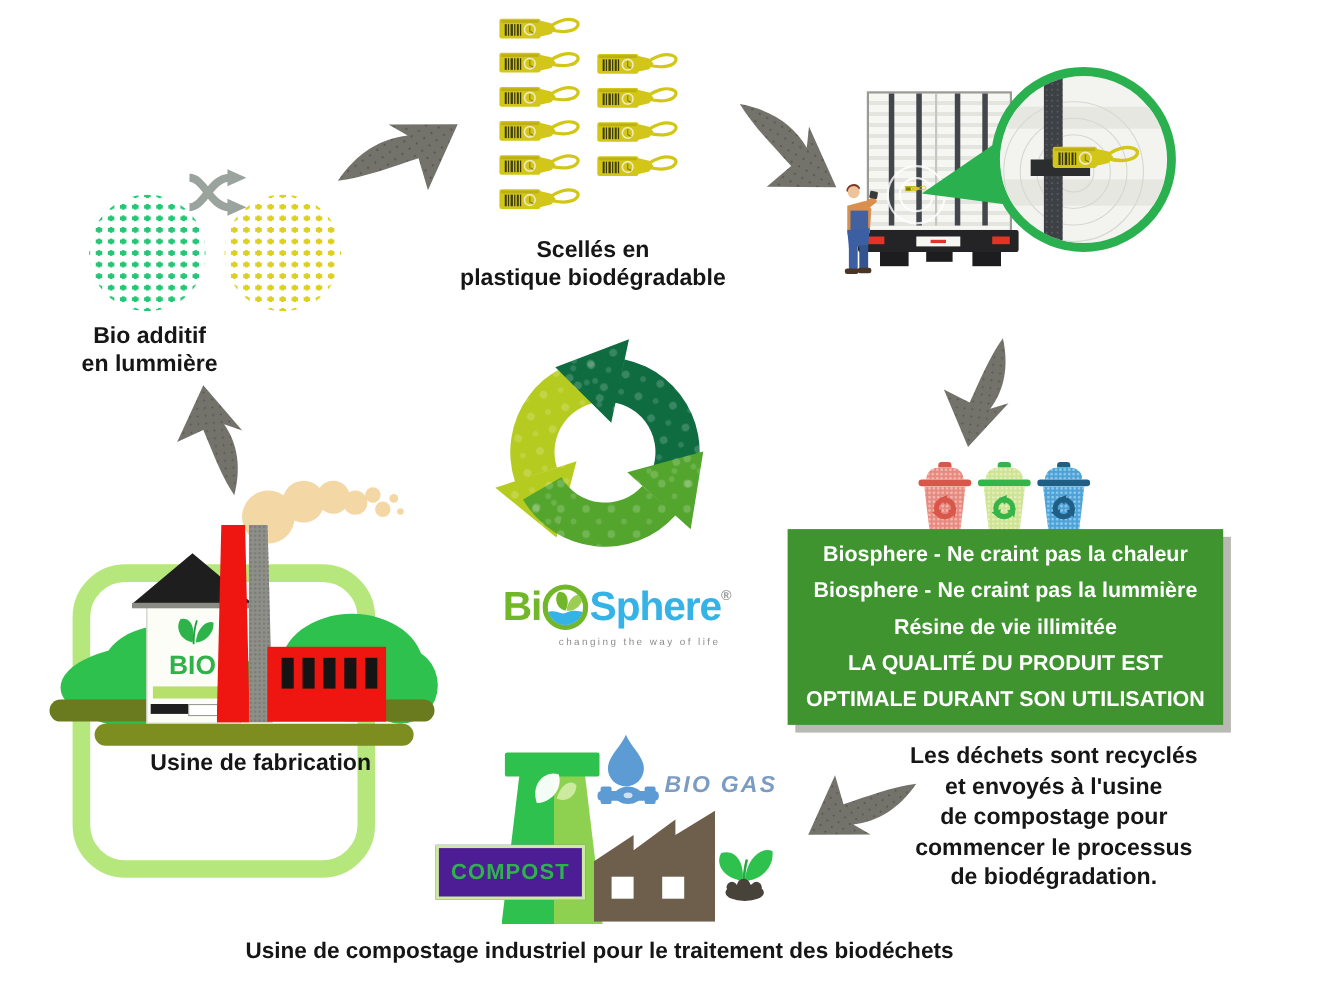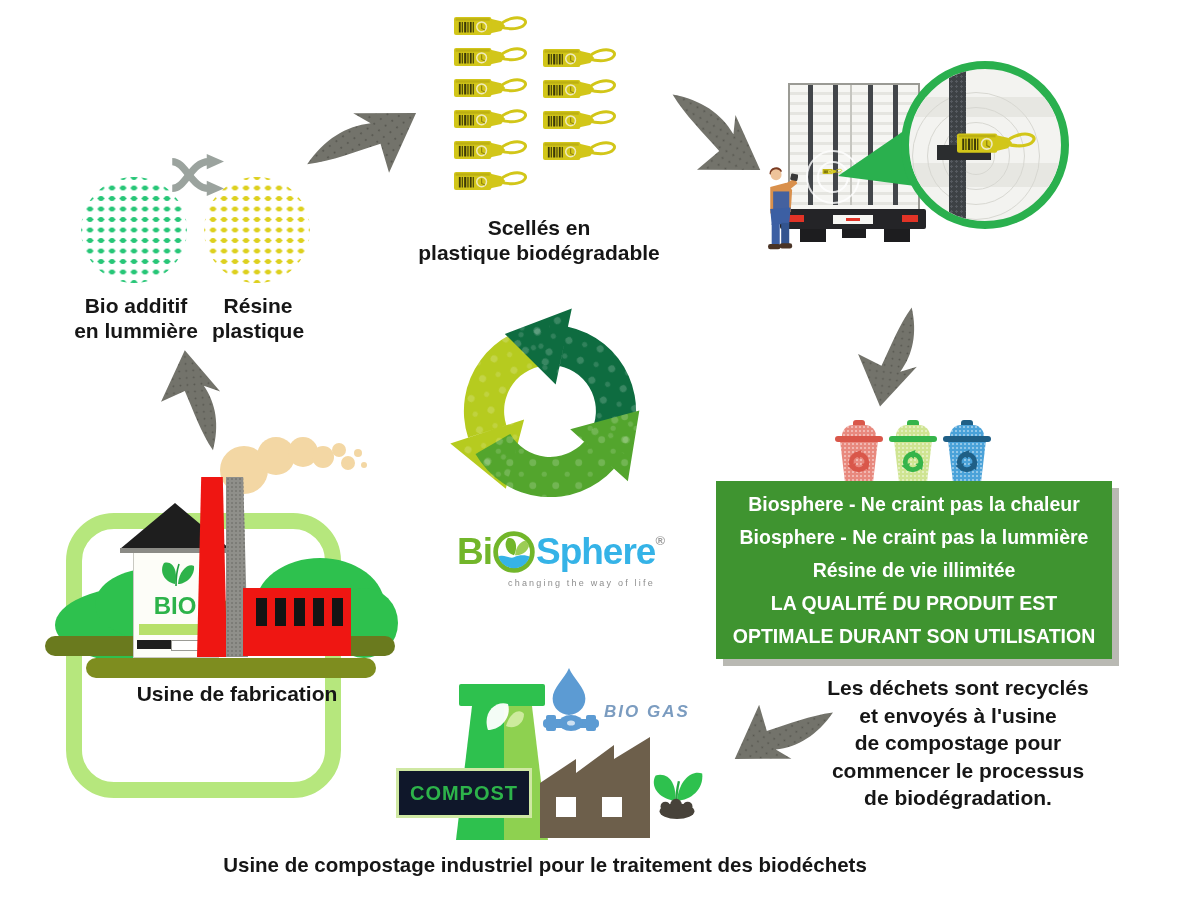"Résine" div.cap { html: <div>Résine plastique</div> -> none }
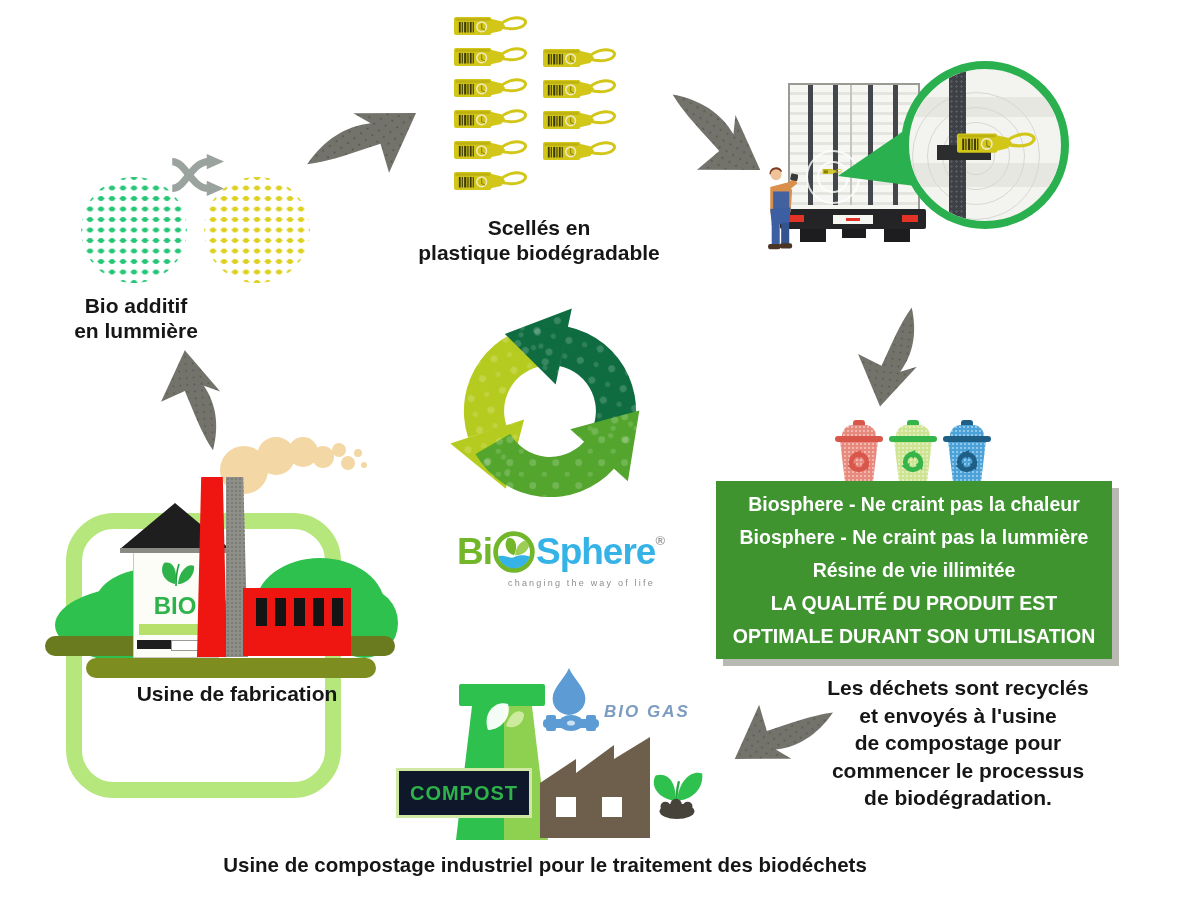"BIO GAS" .biogas-txt { font-size: 17px -> 21px }
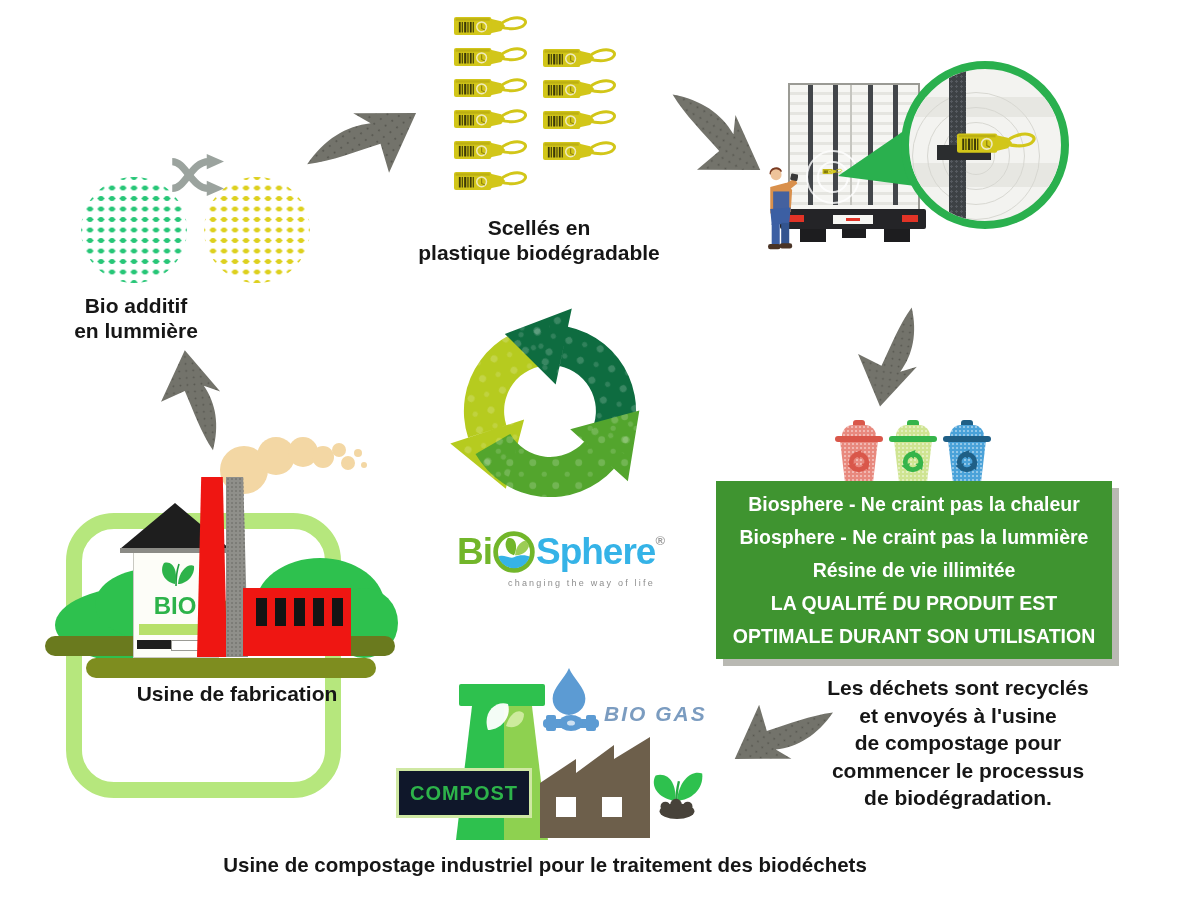"COMPOST" #compost-label { background: #0f172a -> #4c1d95 }
